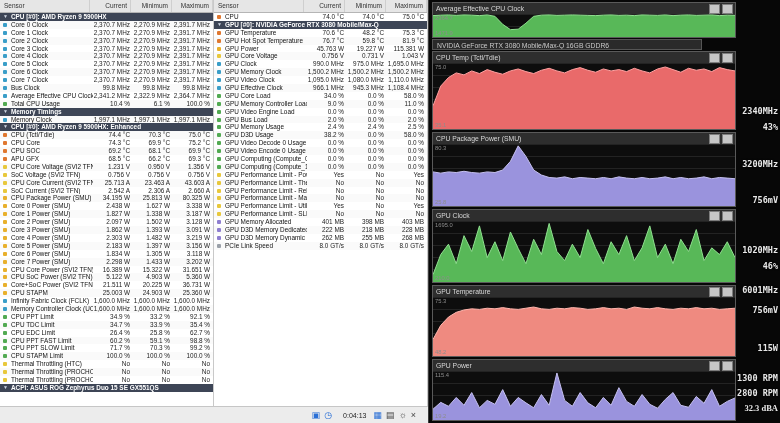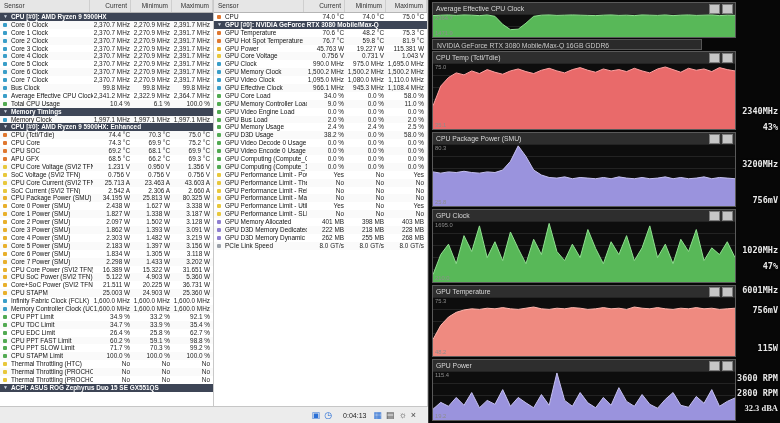"47%" span.osd { text: 47% -> 46% }
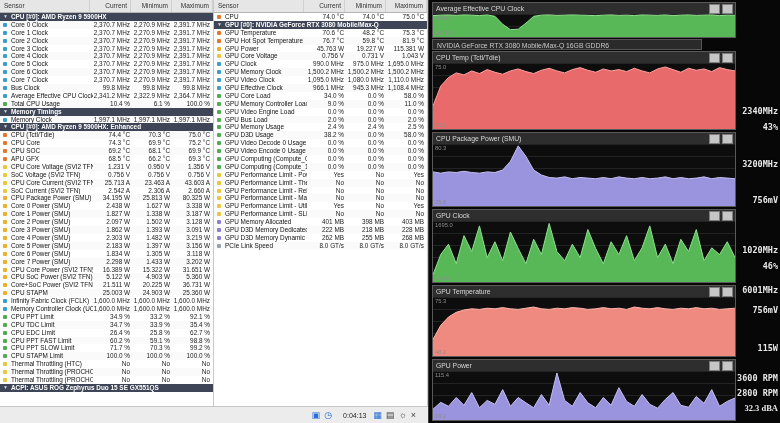"3600 RPM" span.osd { text: 3600 -> 1300 }
